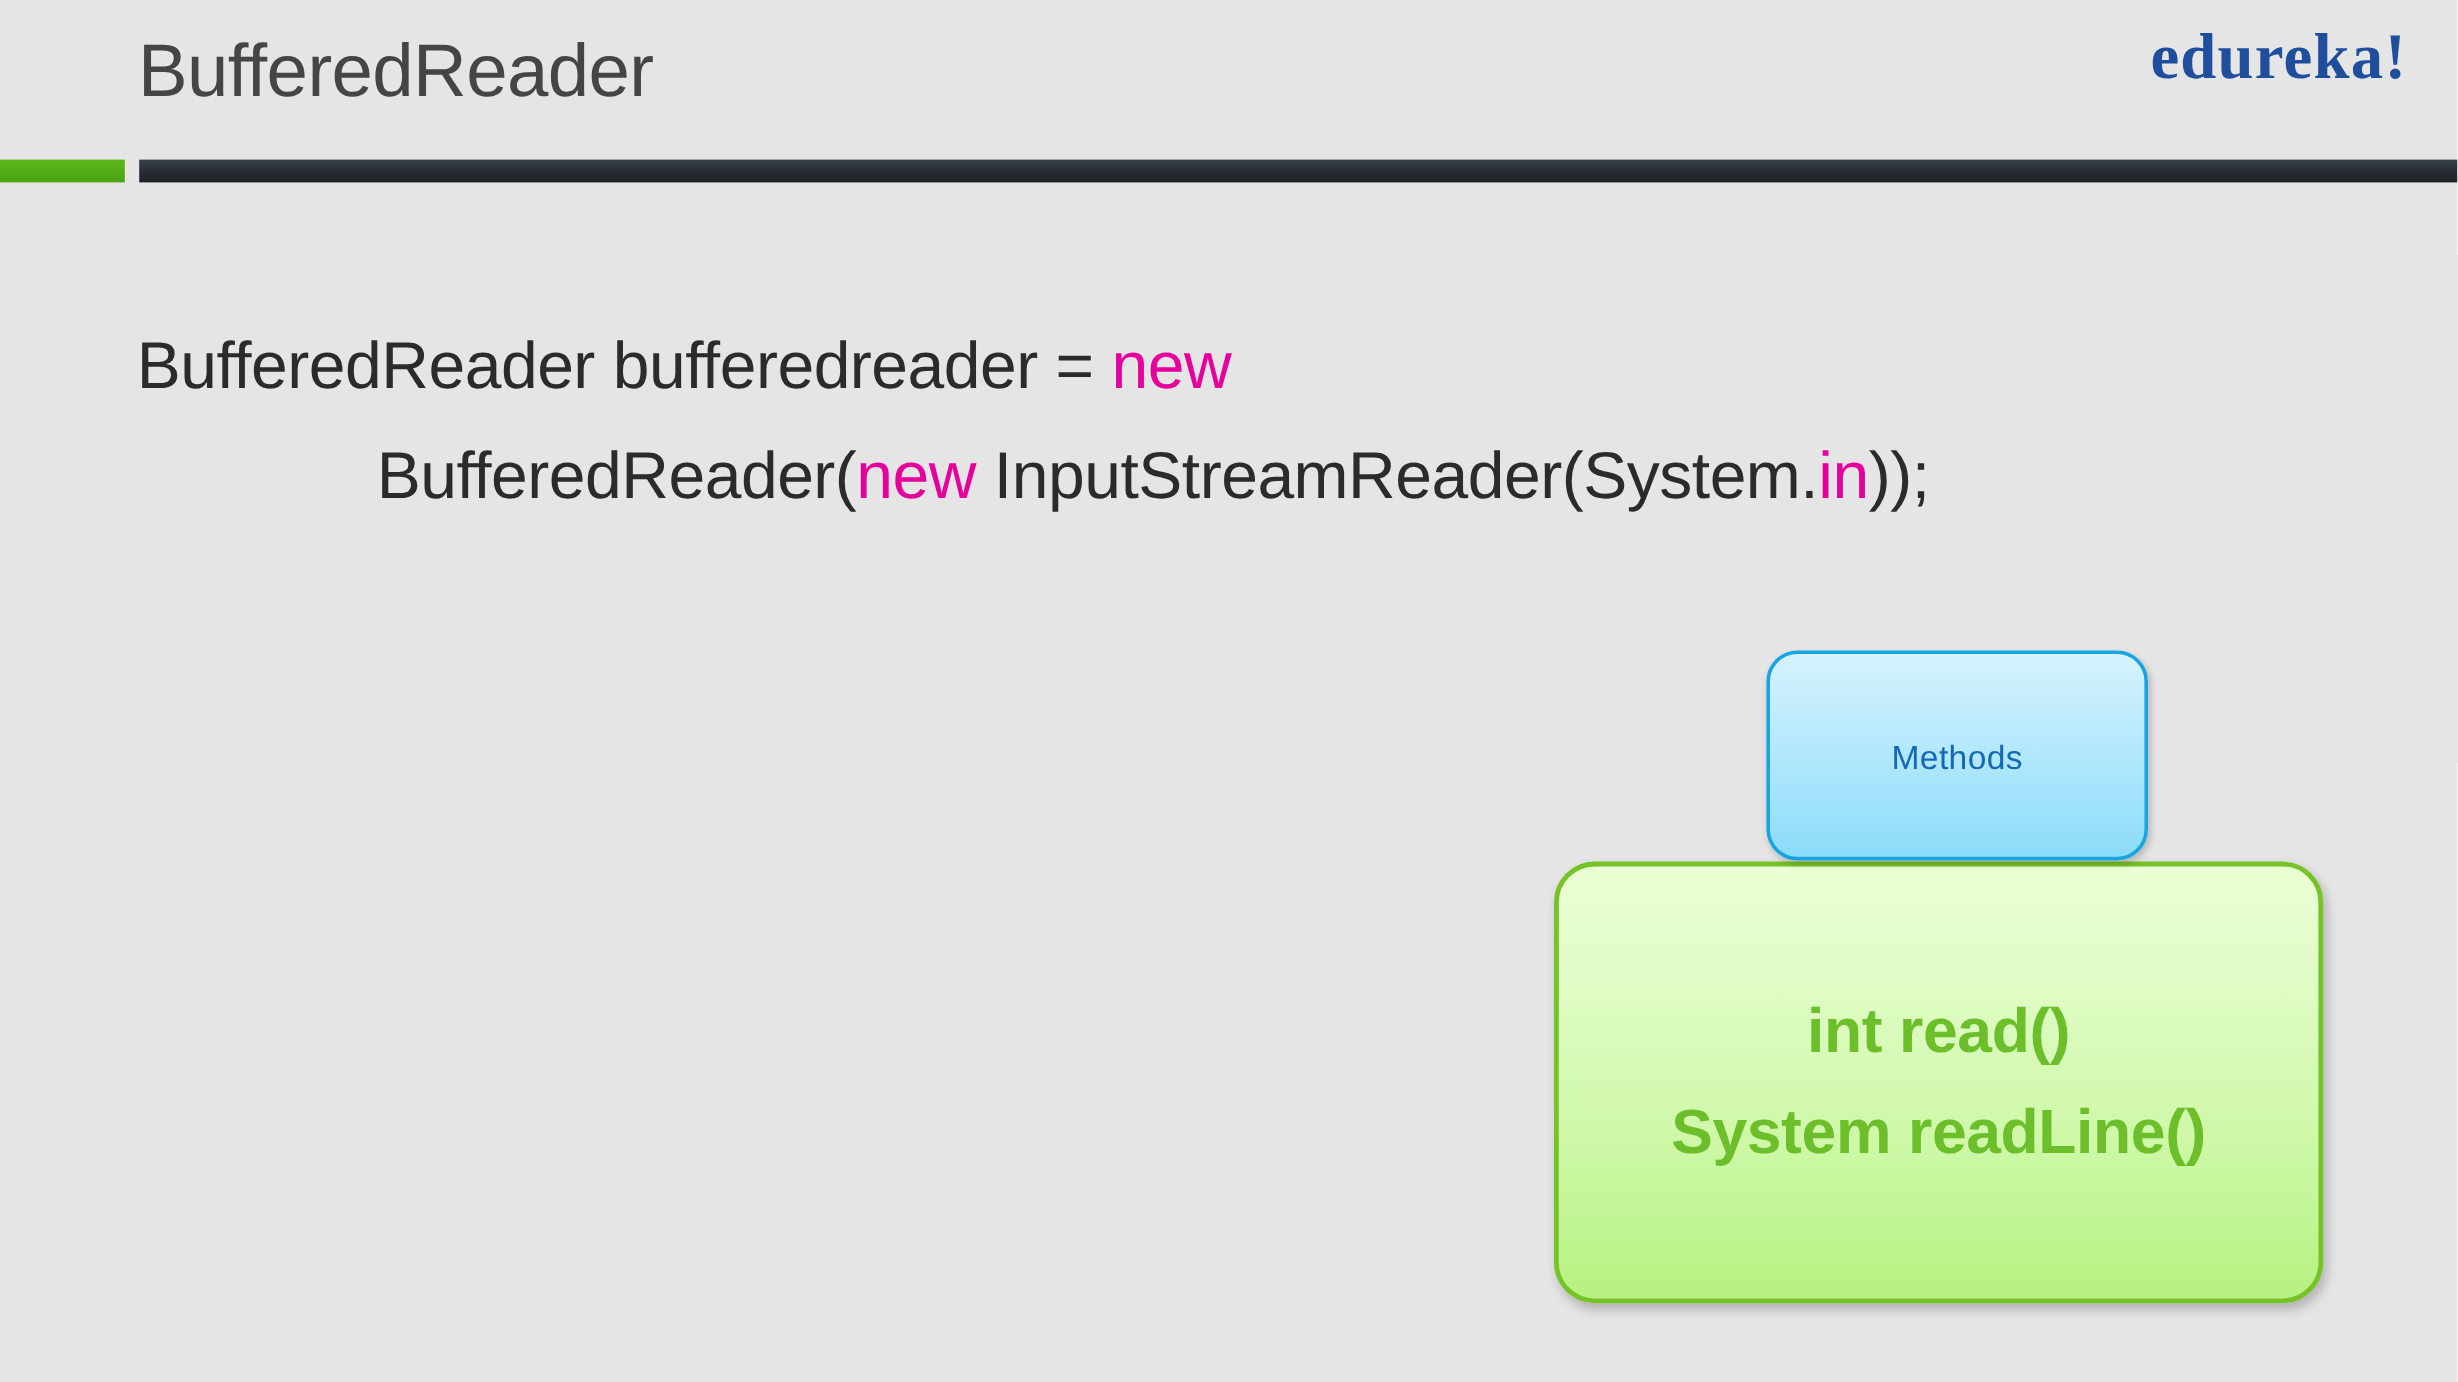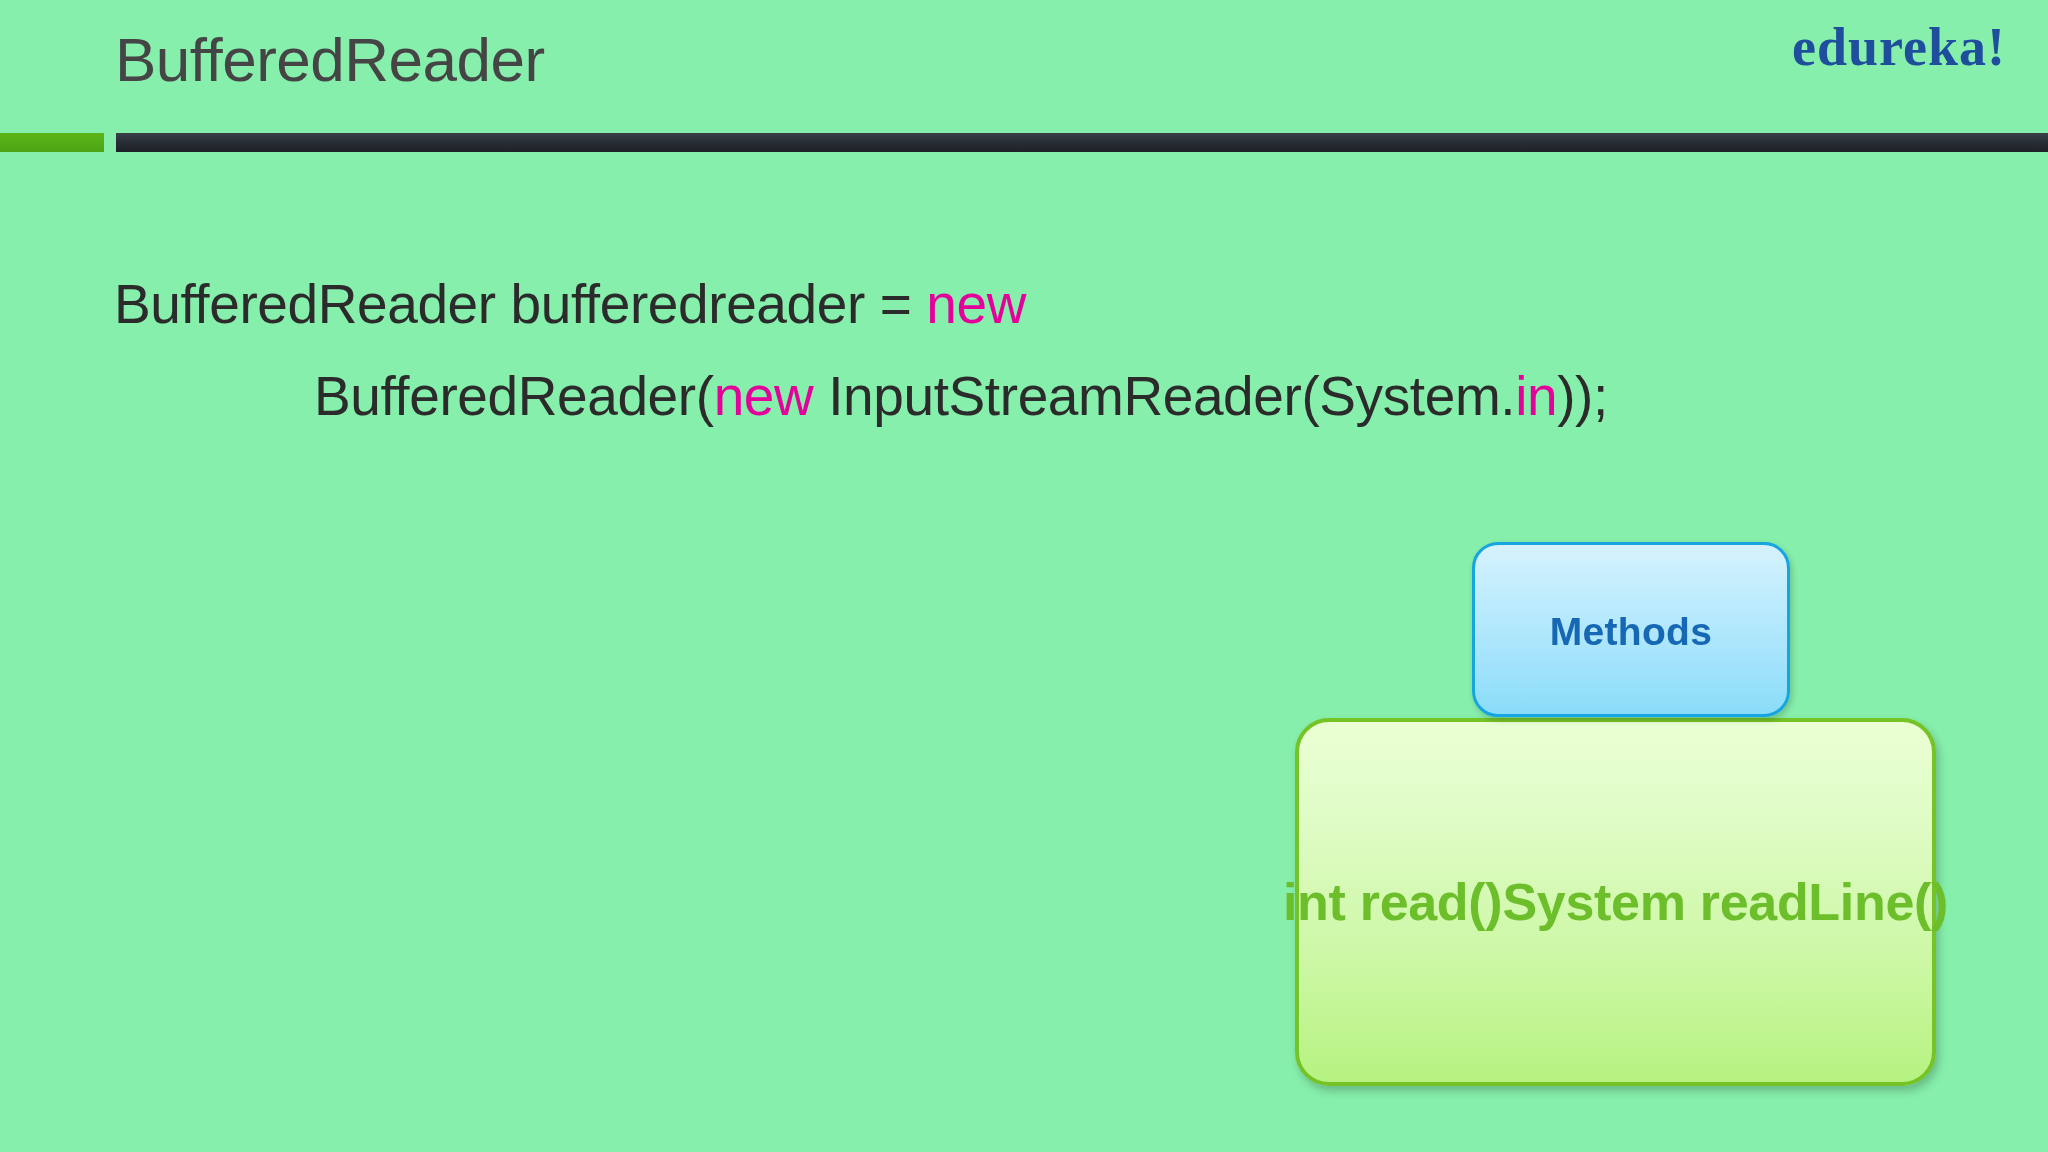"BufferedReader" #slide { background: #86efac -> #e5e5e5 }
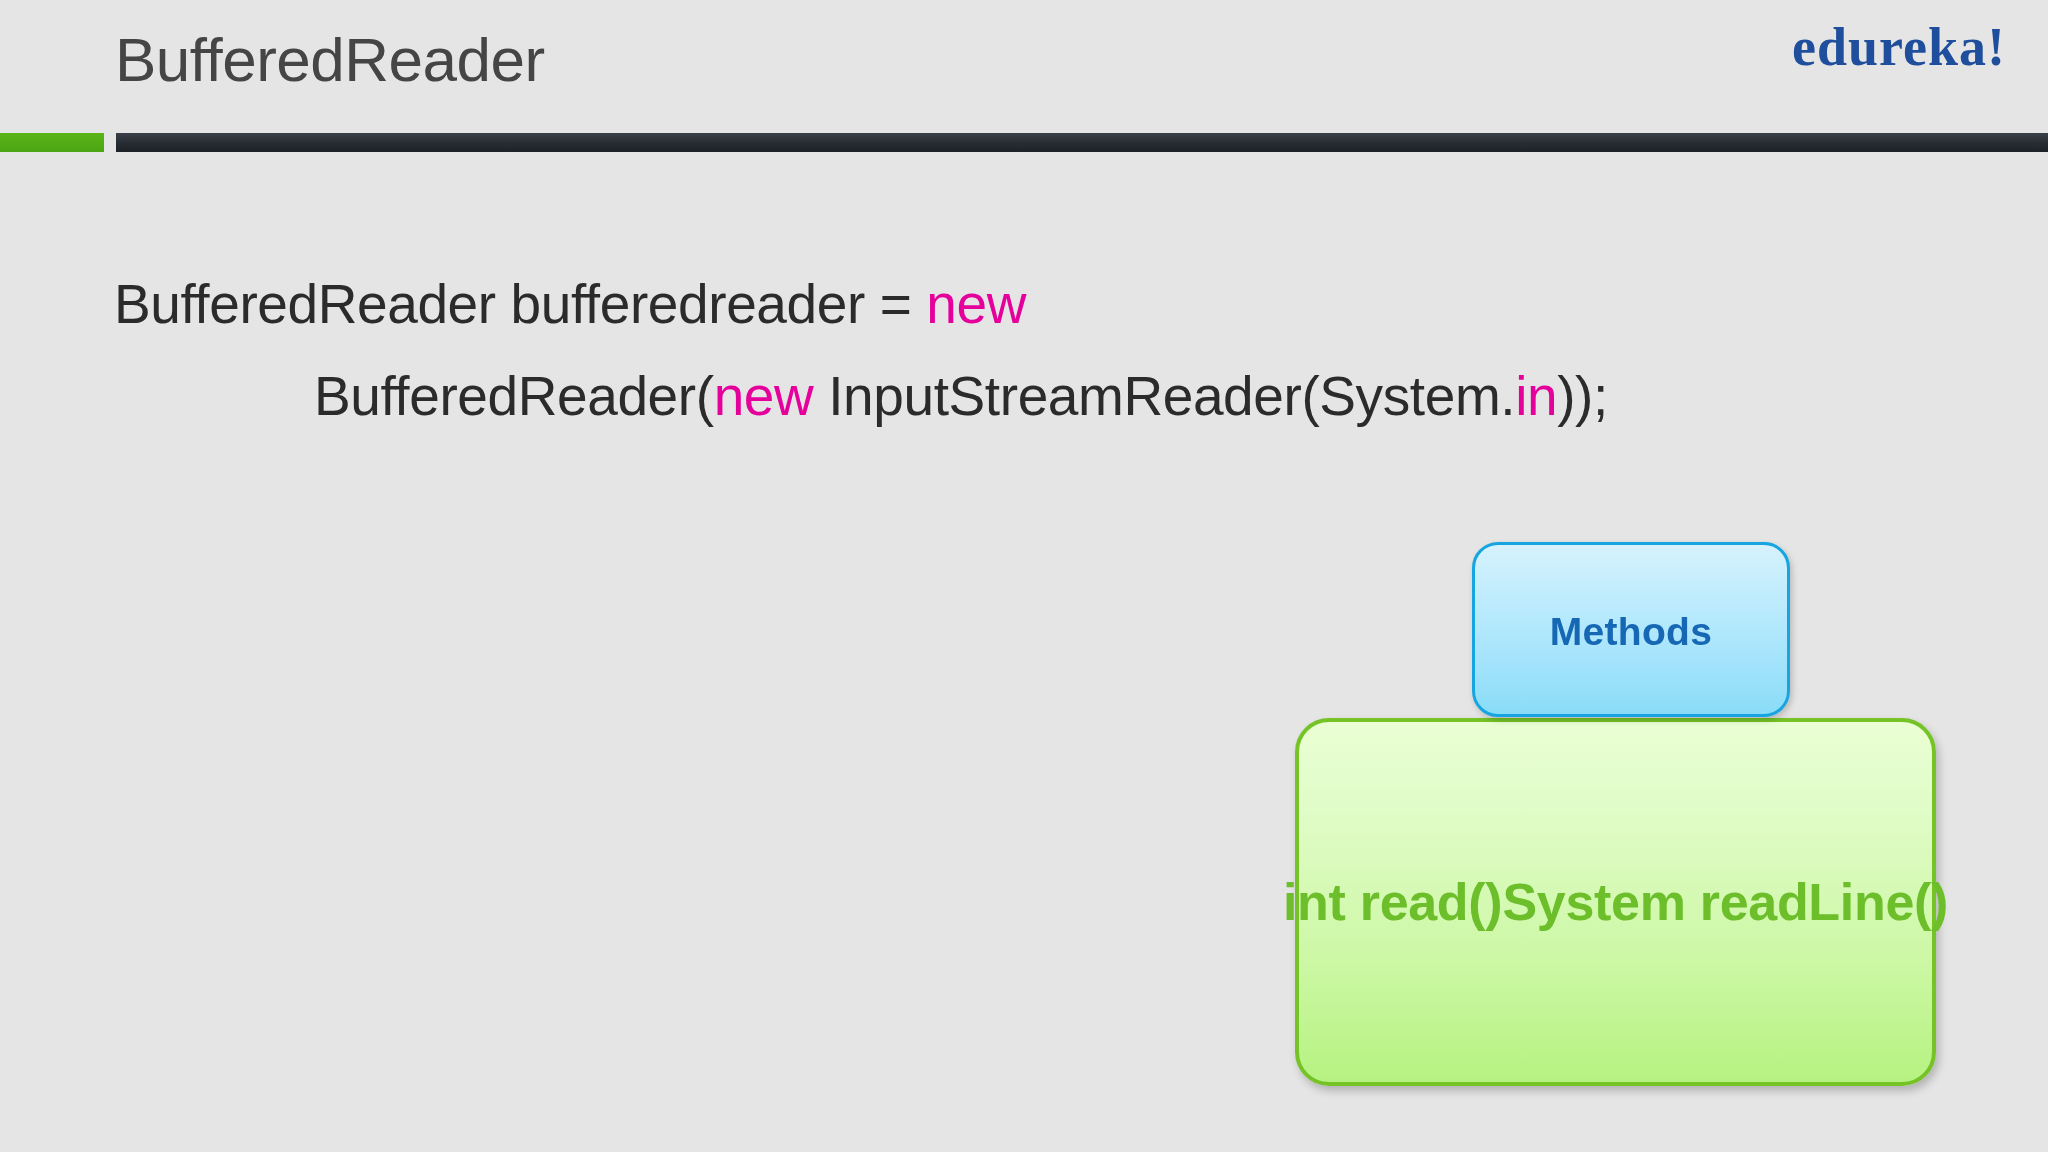"Methods" #methods-label { font-size: 39px -> 28px; font-weight: 700 -> 400 }
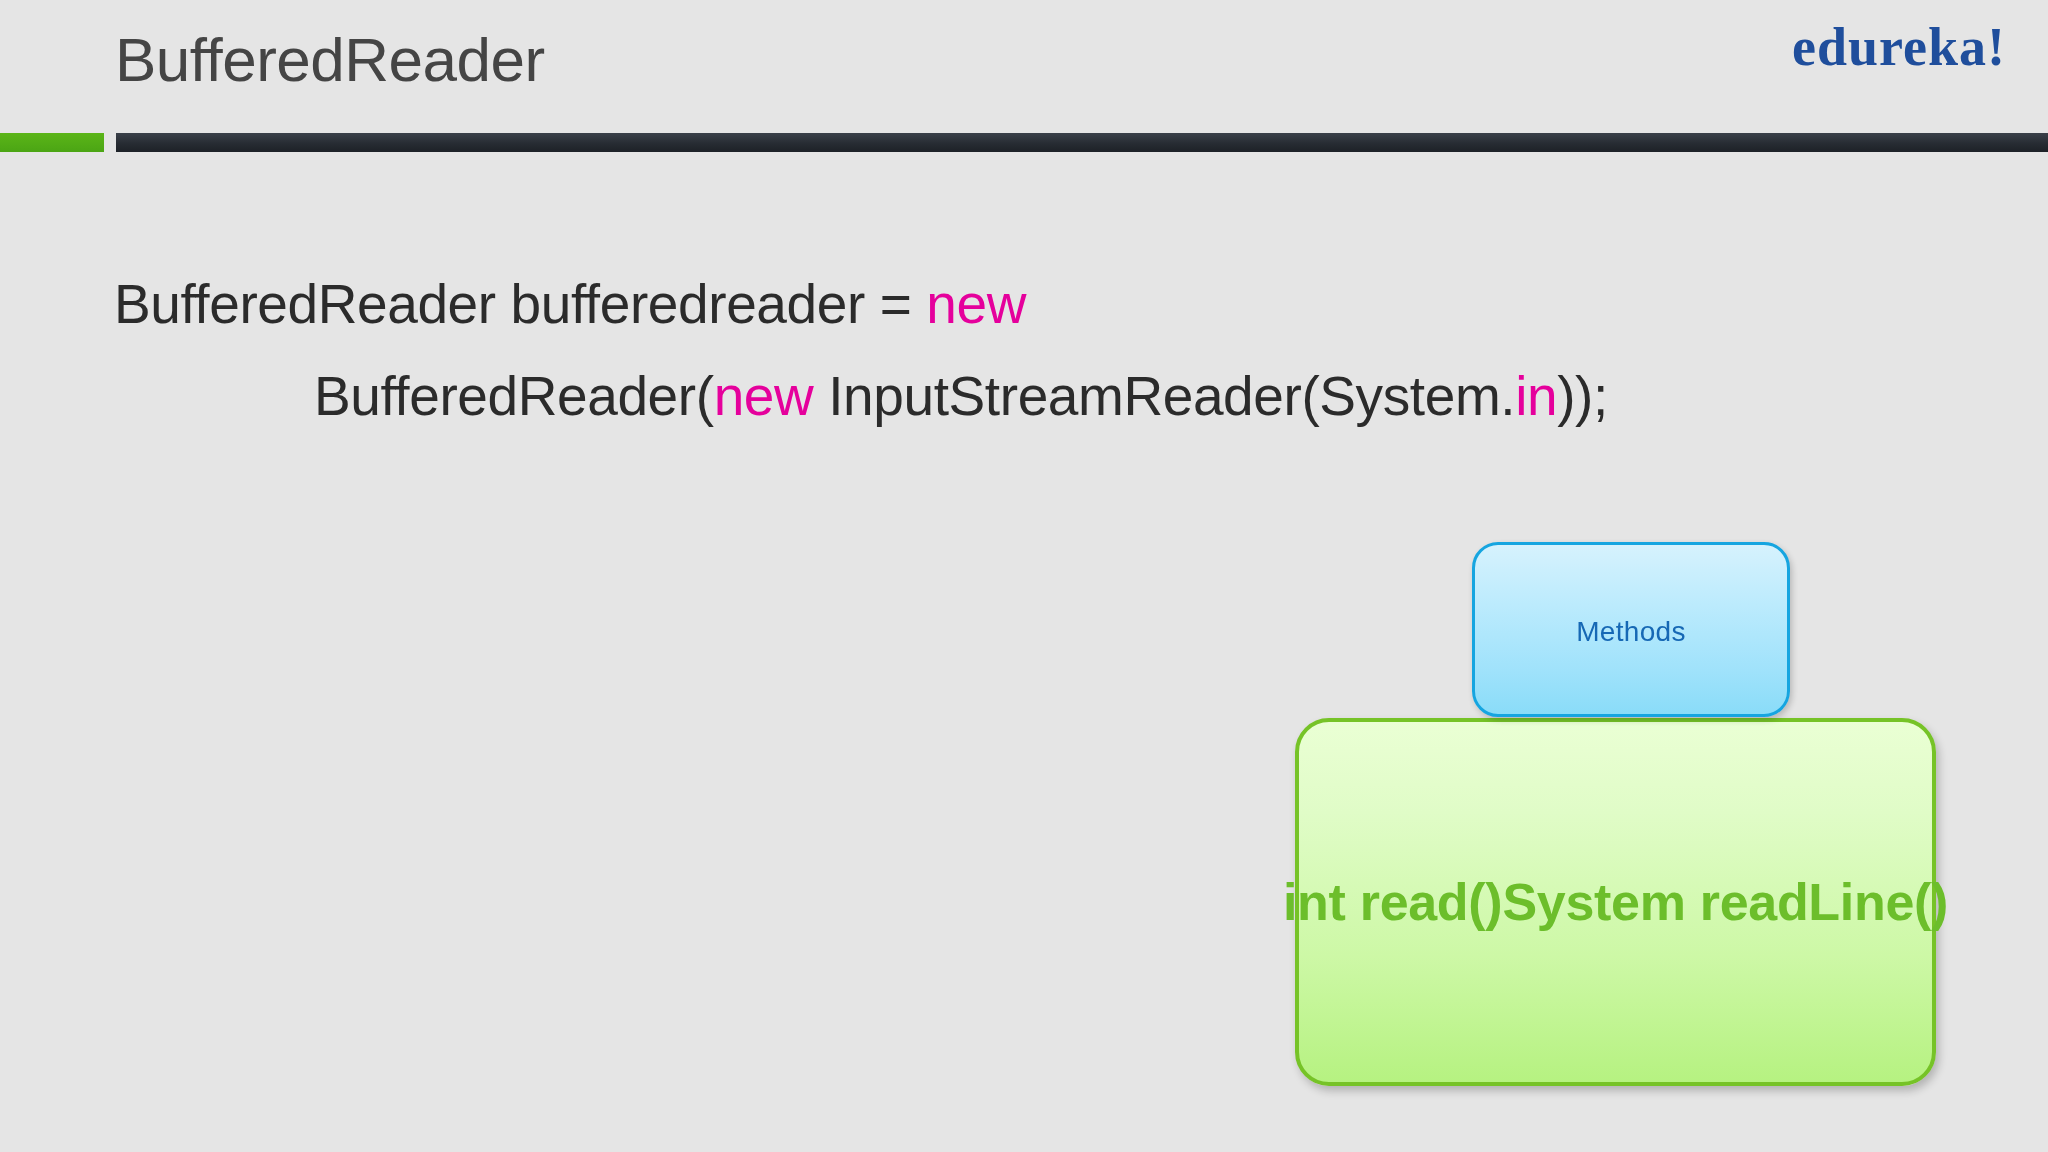"int read()" #signatures-box { flex-direction: row -> column }
